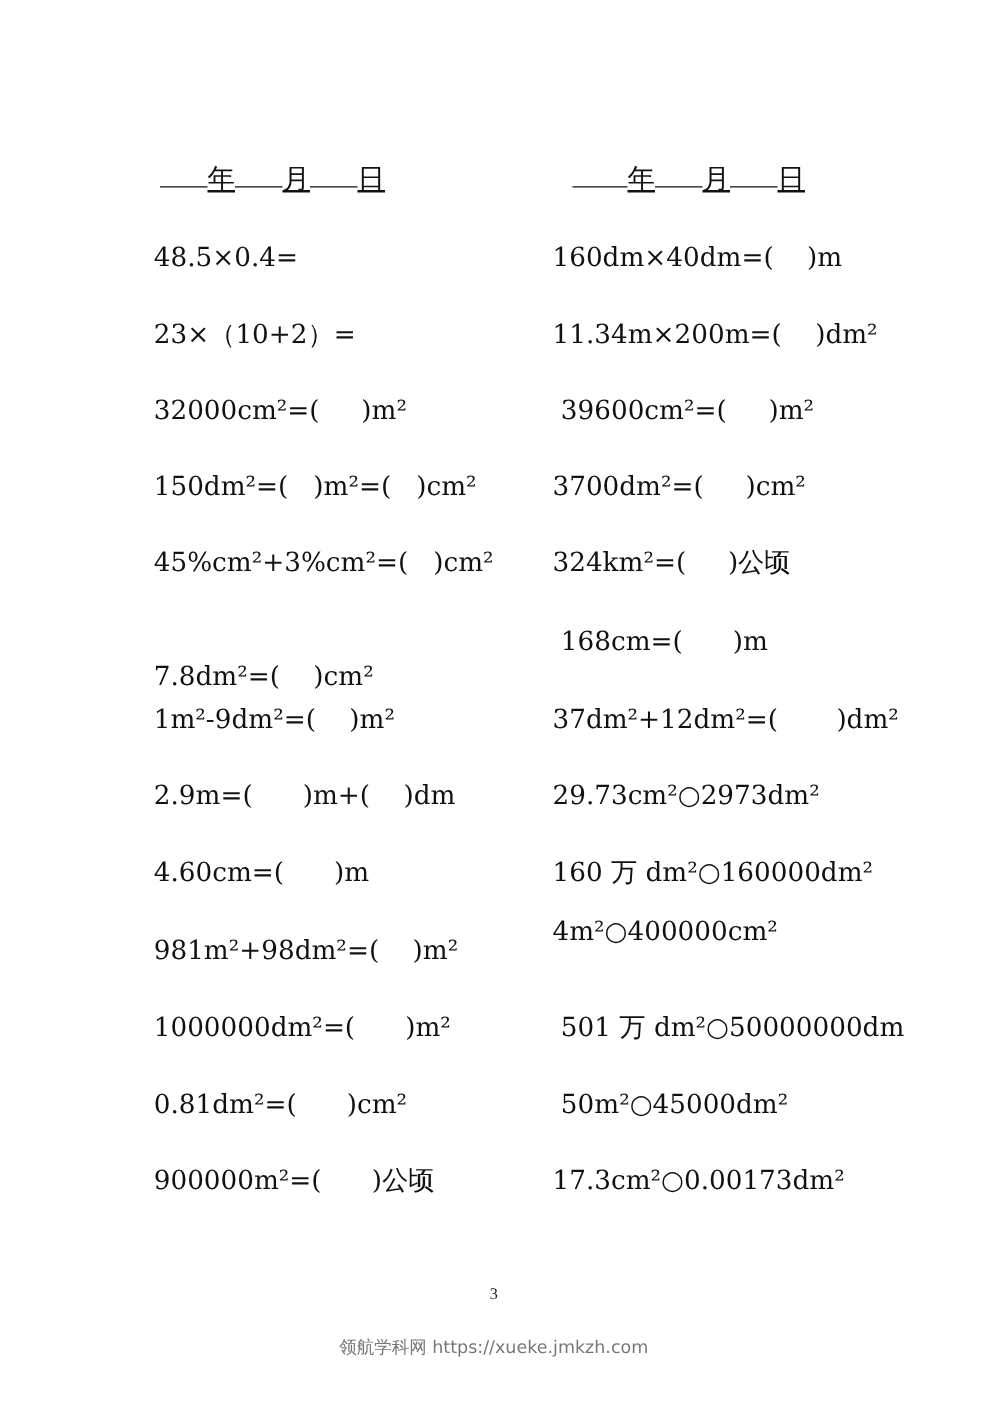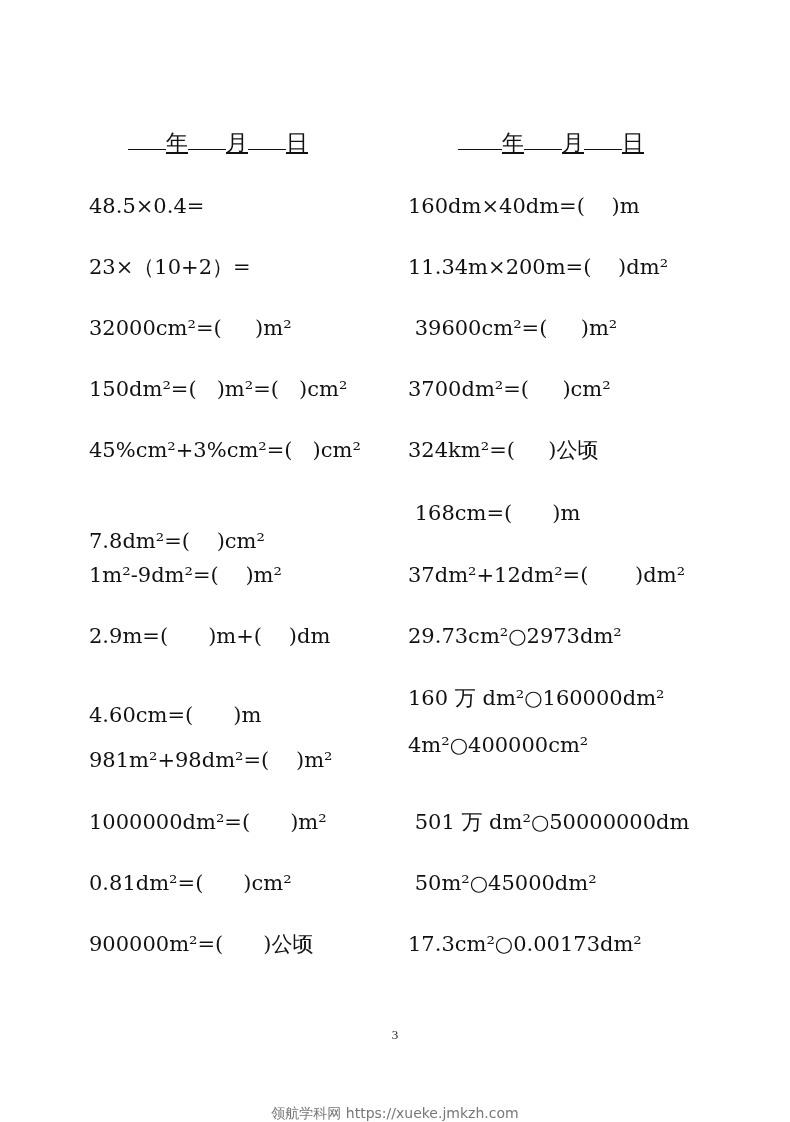"48.5×0.4=" .line { margin-left: none -> 34px }
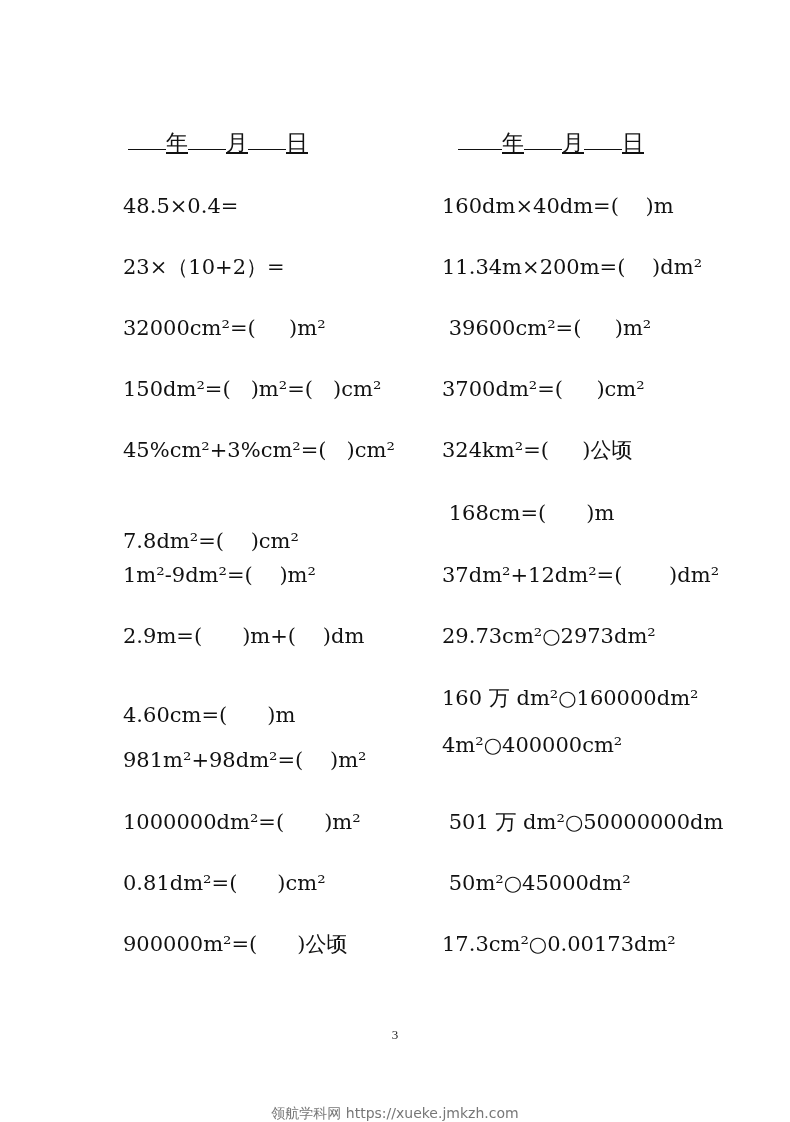"4.60cm=( )m" div.line { top: 700px -> 683px }
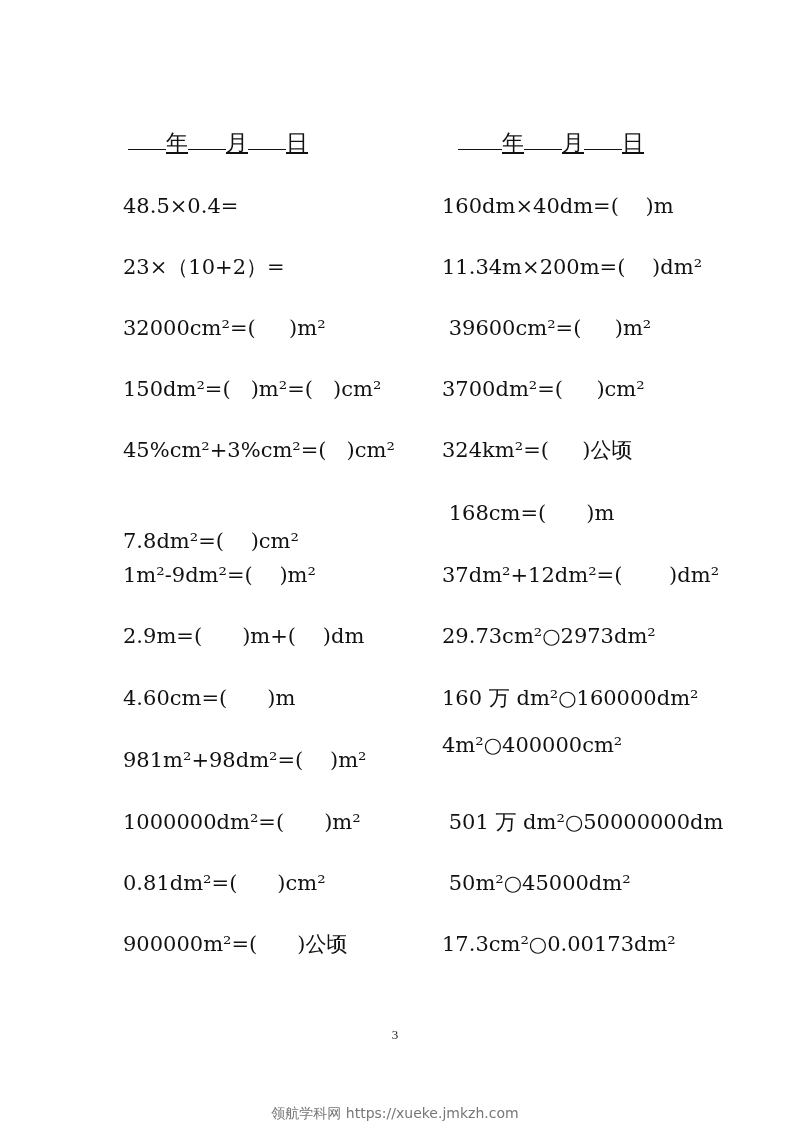"领航学科网 https://xueke.jmkzh.com" .footer { margin-top: 36px -> none }
